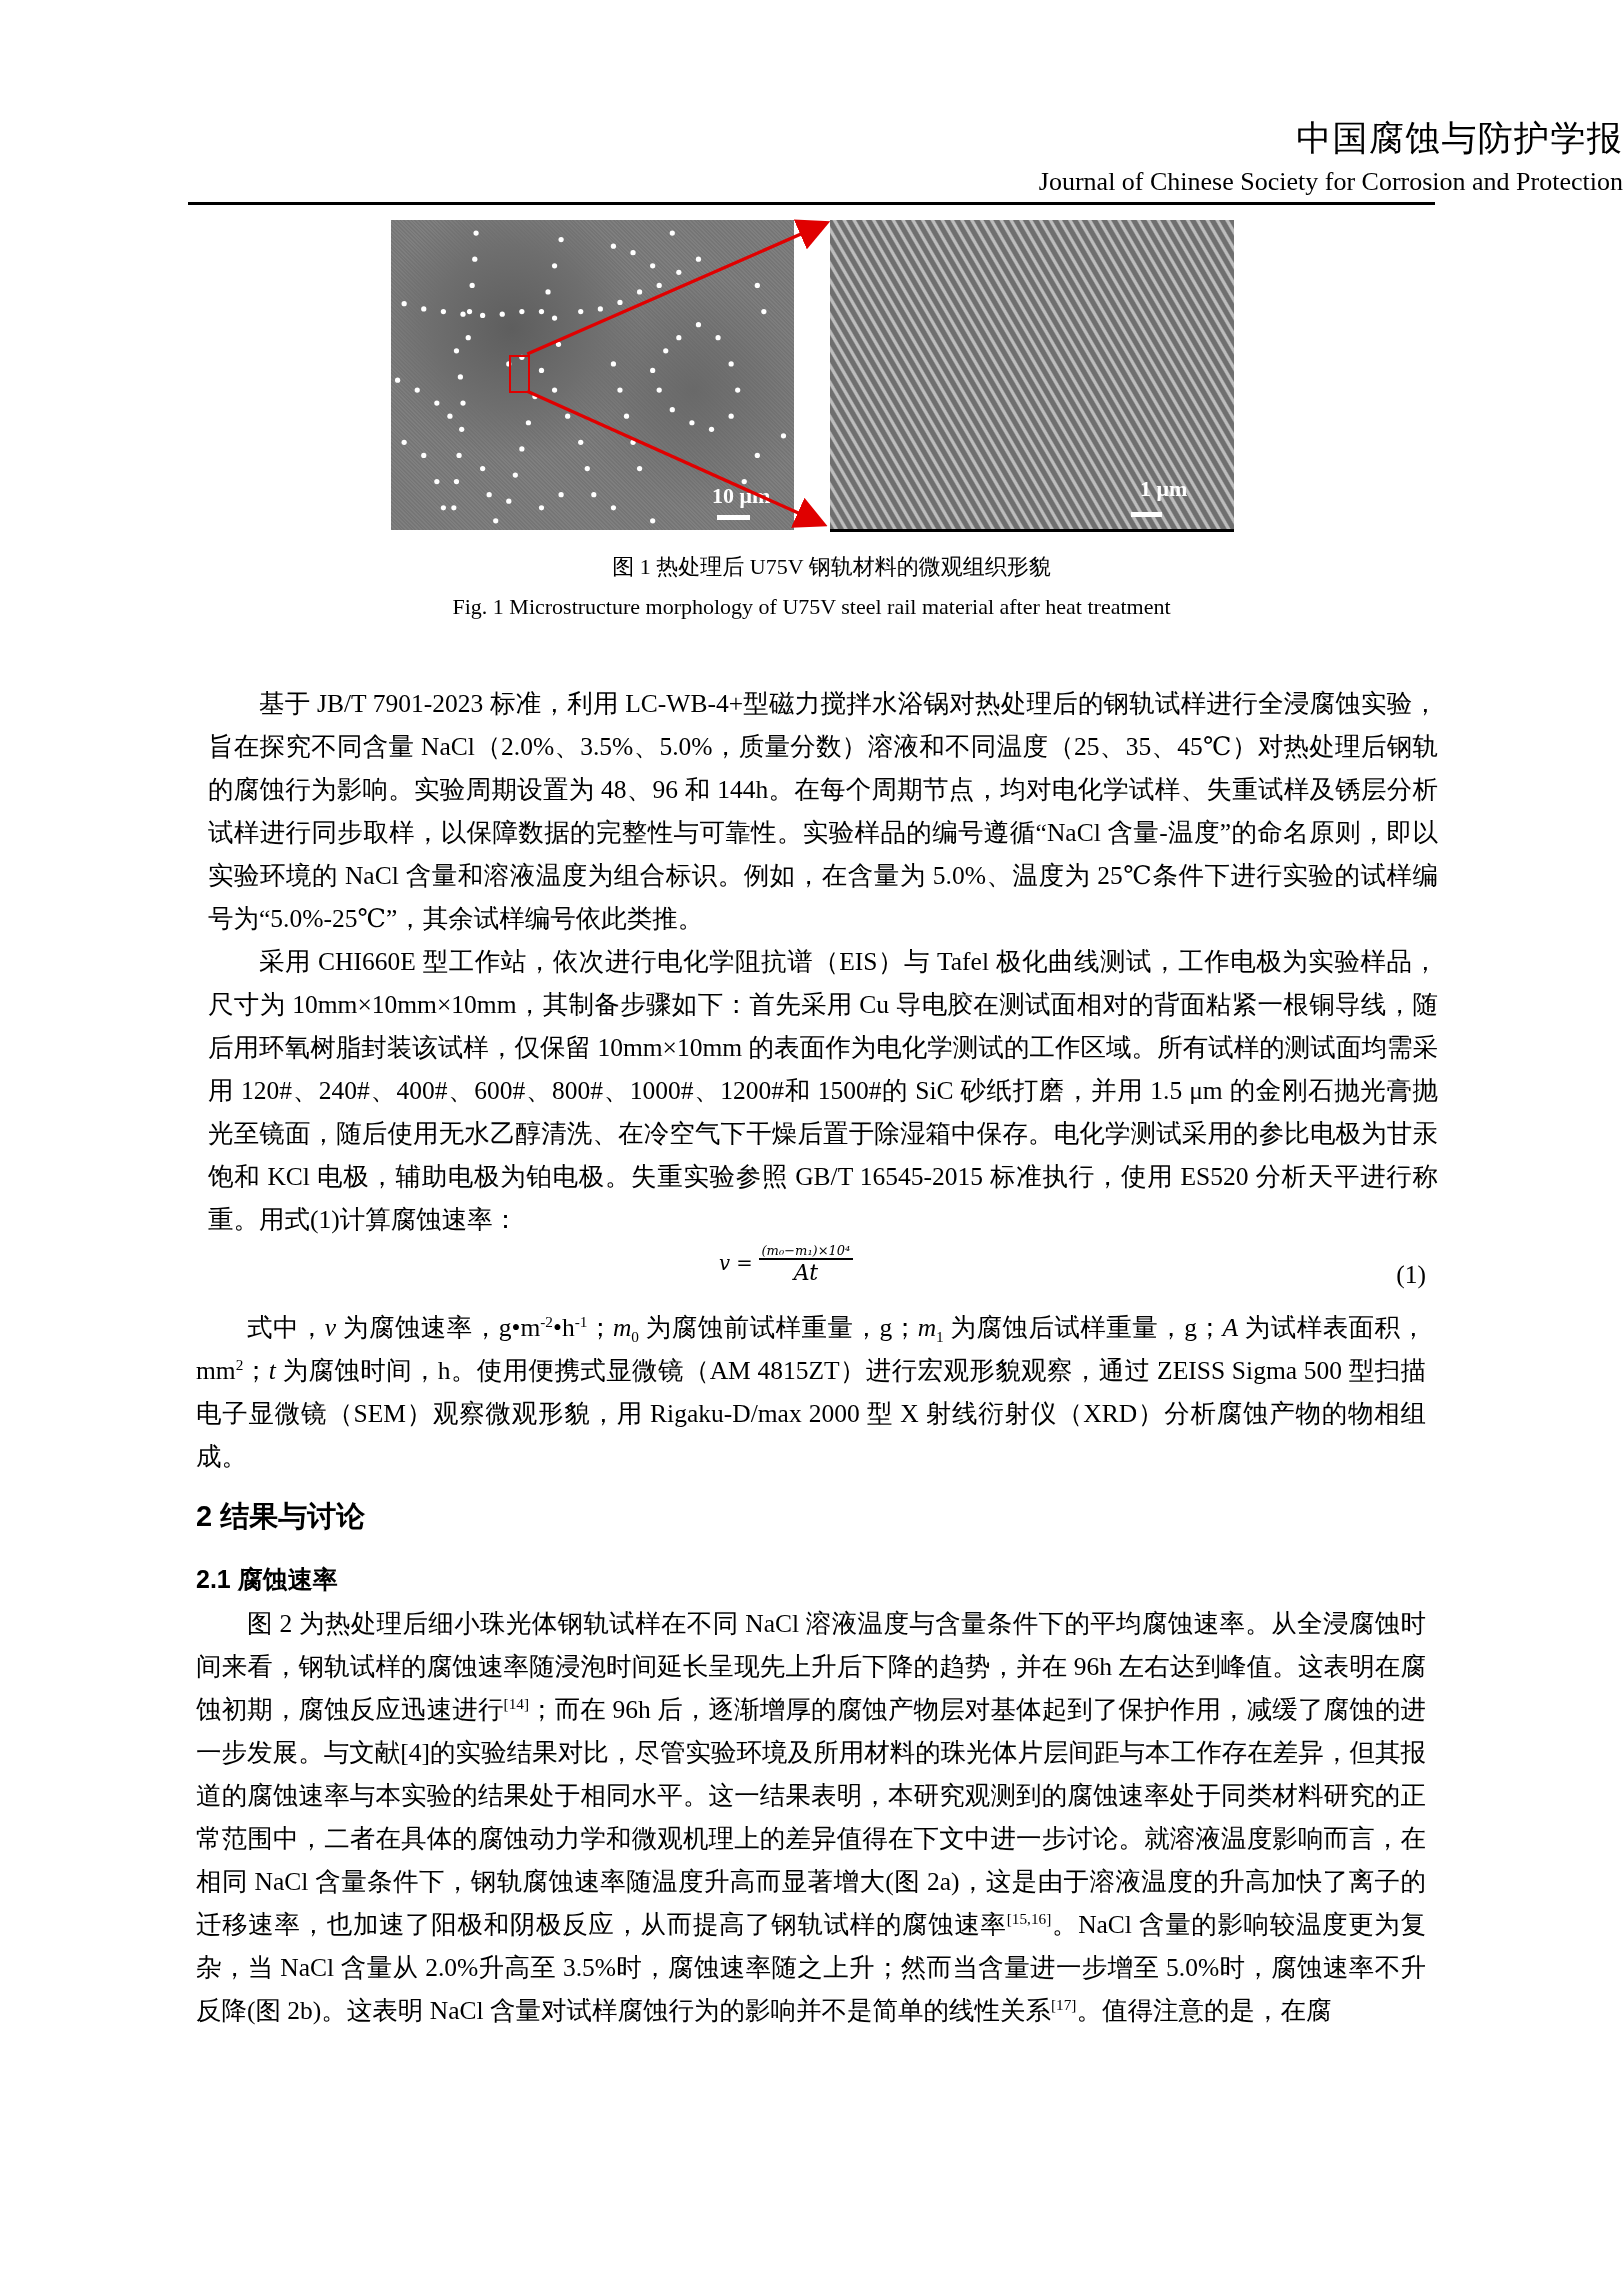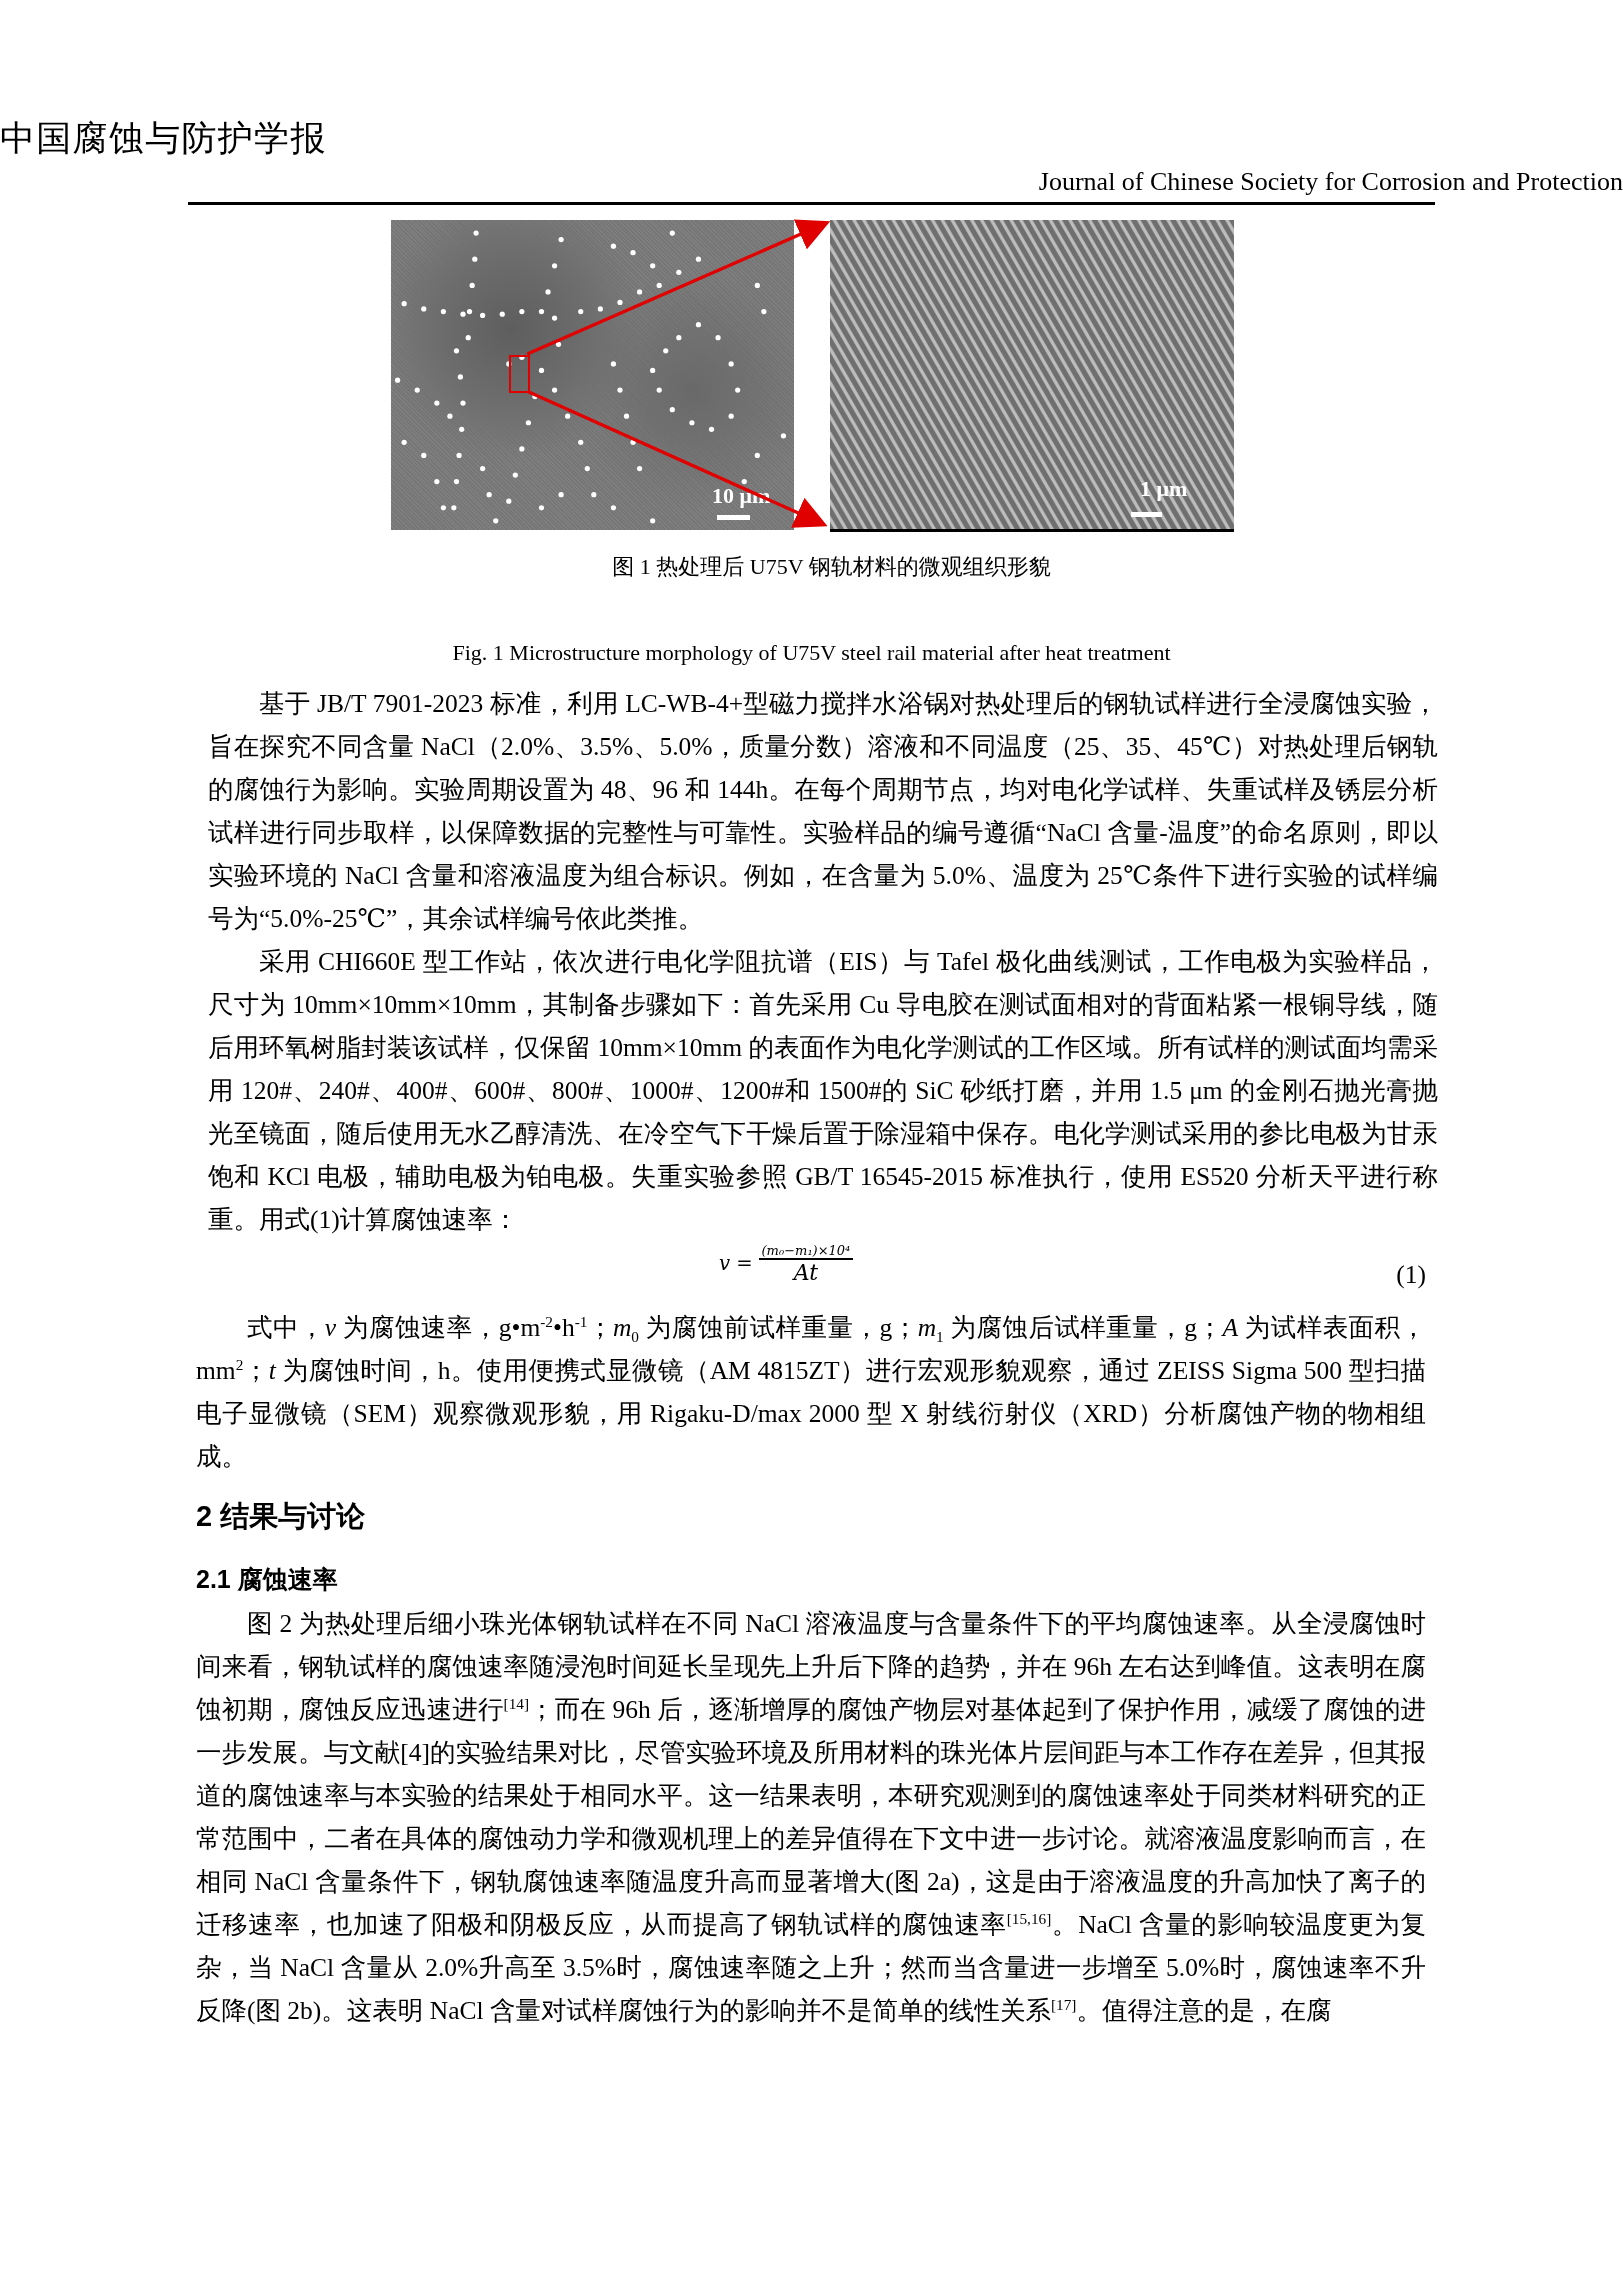"中国腐蚀与防护学报" .header-cn { text-align: left -> right }
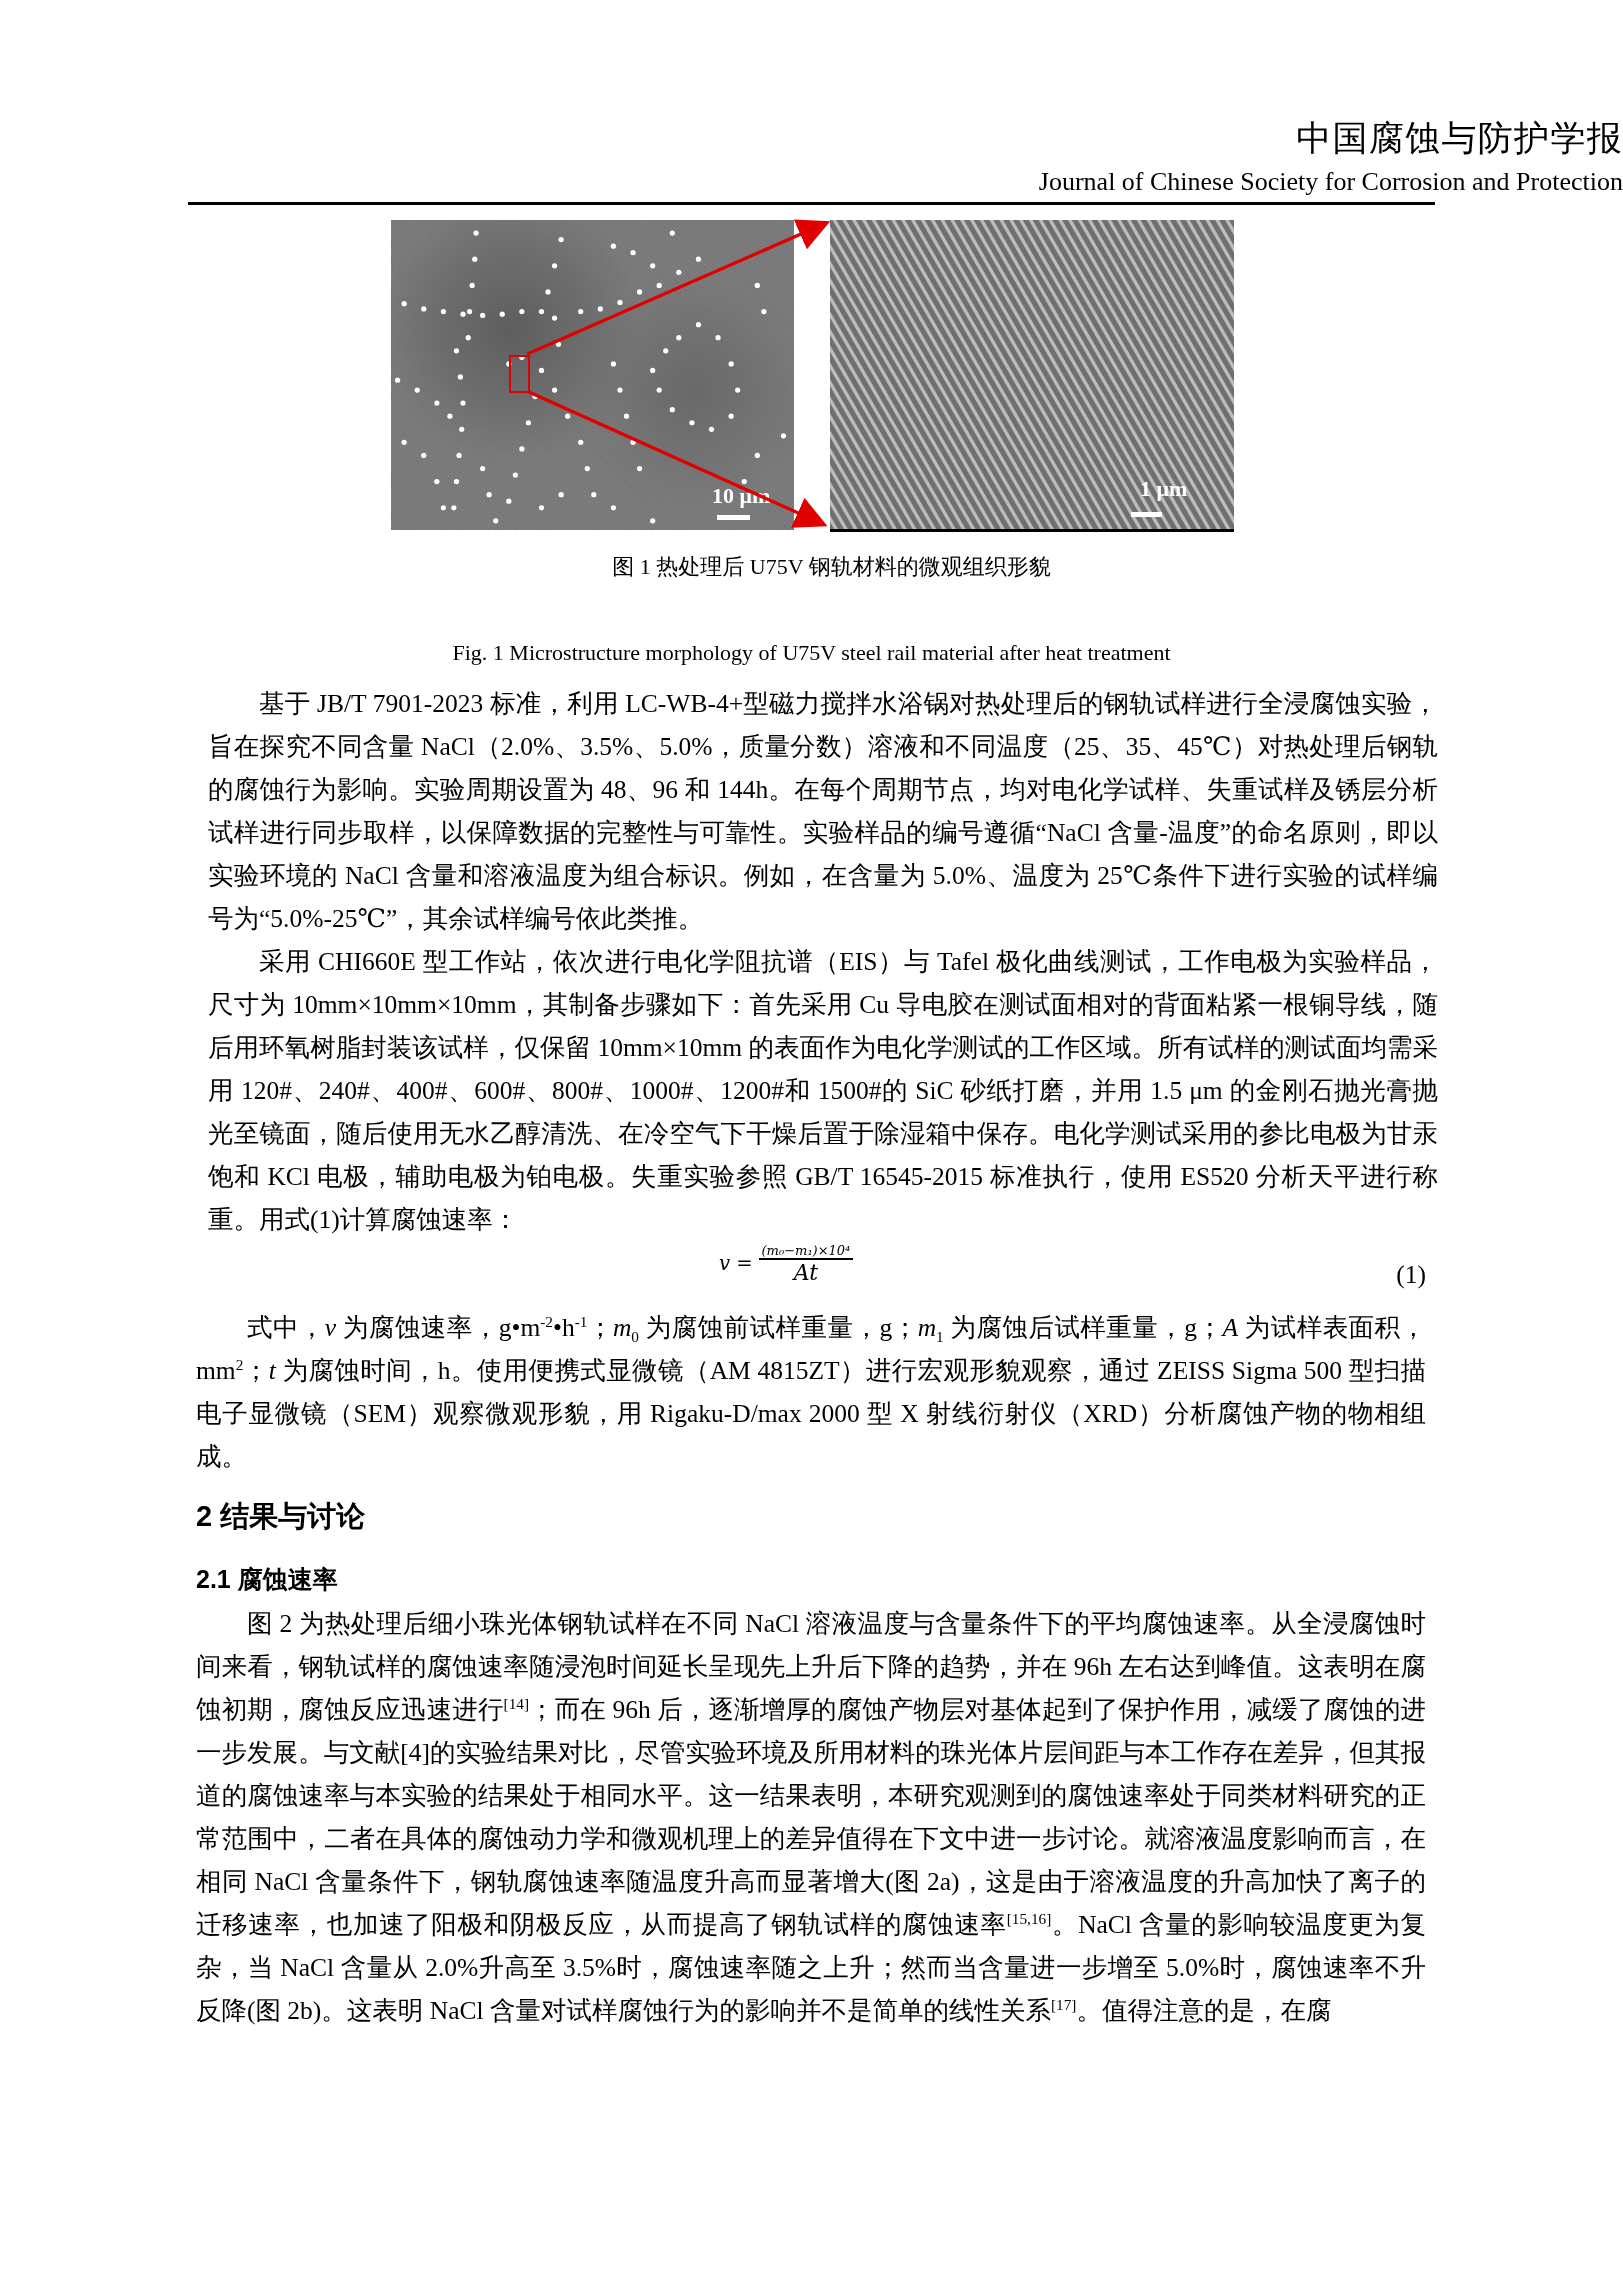"Fig. 1 Microstructure morphology of" div.abs { margin-top: 46px -> none }
